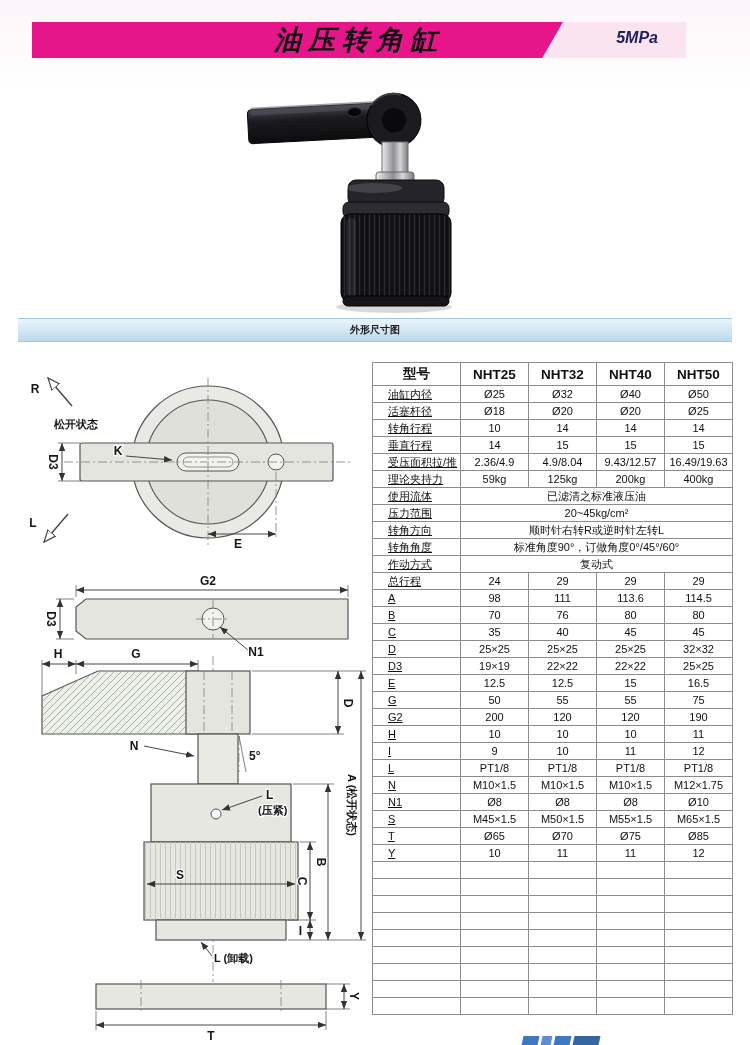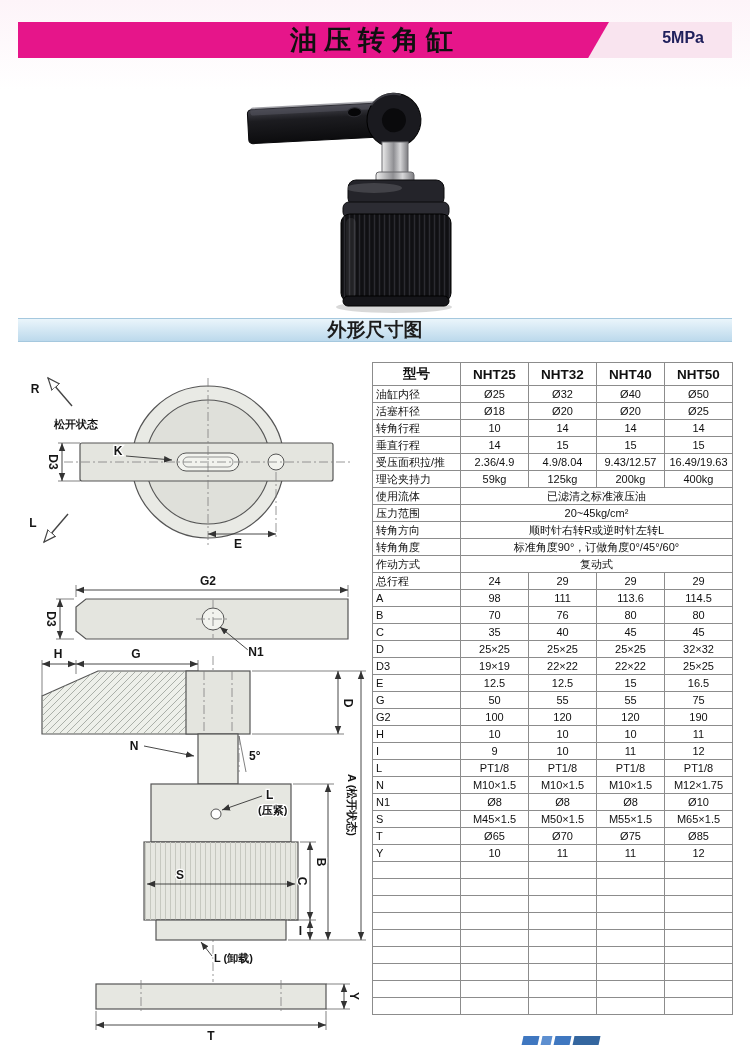"油压转角缸" .header-bar { font-style: none -> italic; left: 18px -> 32px; width: 714px -> 654px }
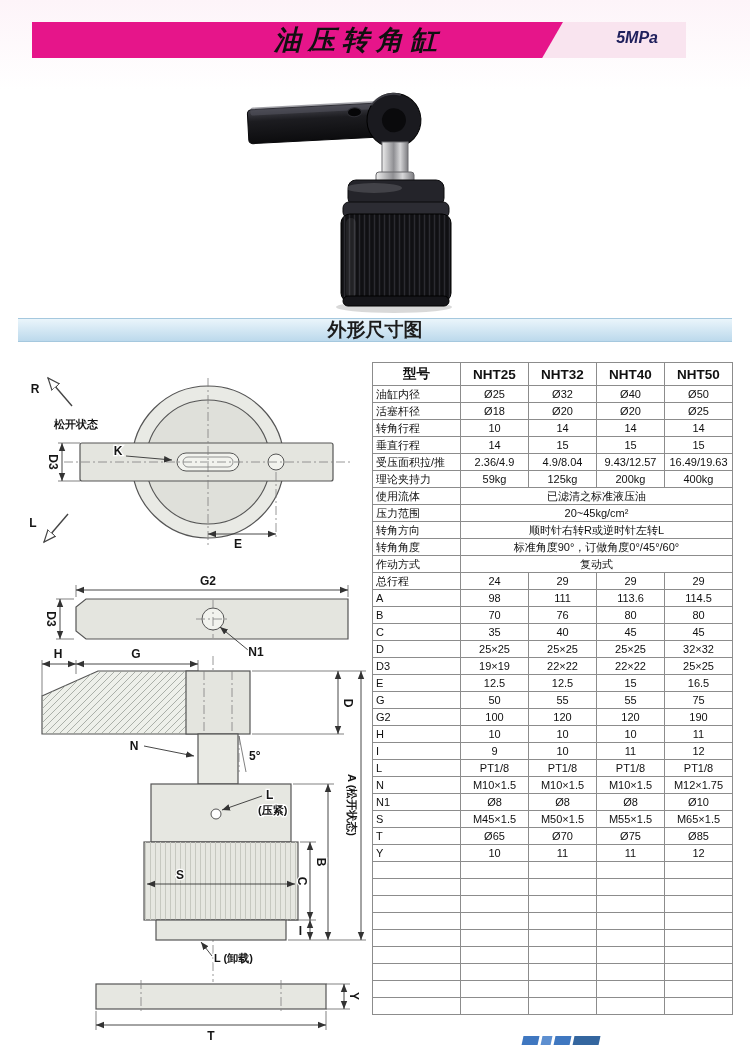"外形尺寸图" .section-bar { font-size: 19px -> 10px }
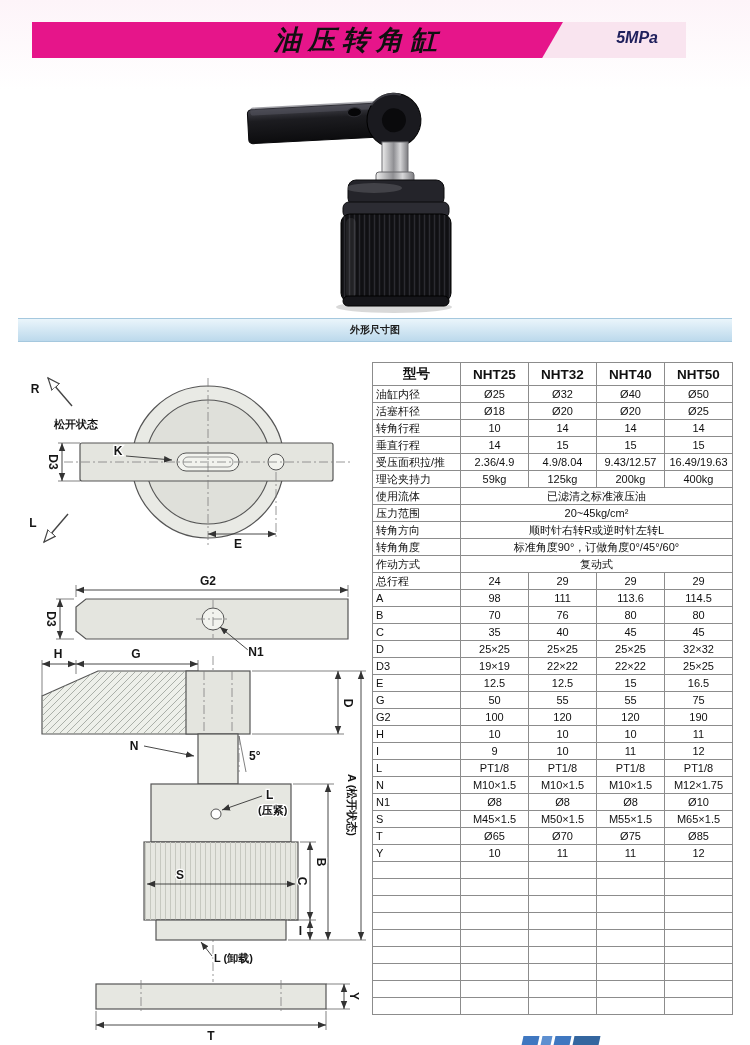"油缸内径" .spec-table td.lbl { padding-left: 3px -> 15px; text-decoration: none -> underline }
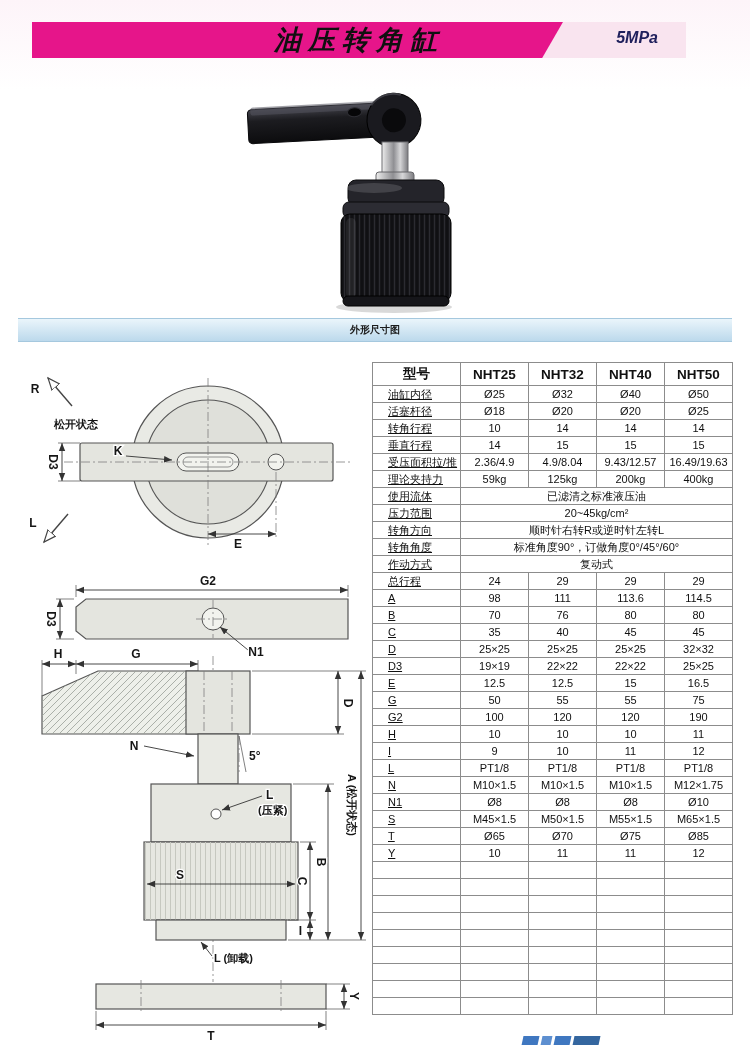"100" td { text: 100 -> 200 }
